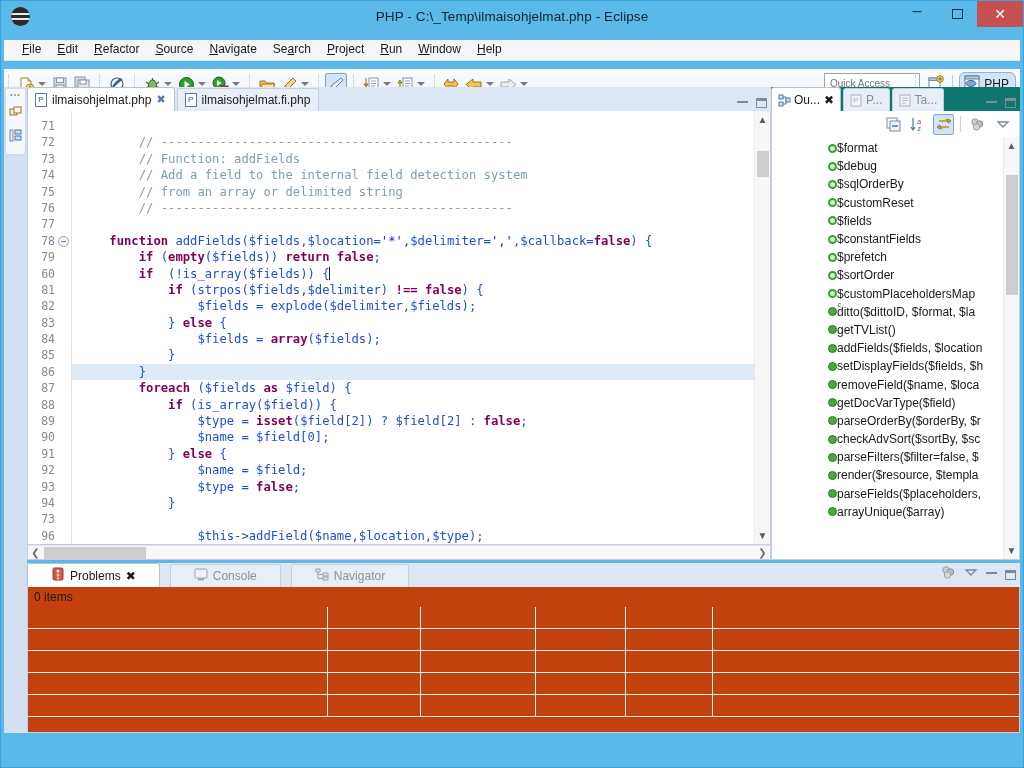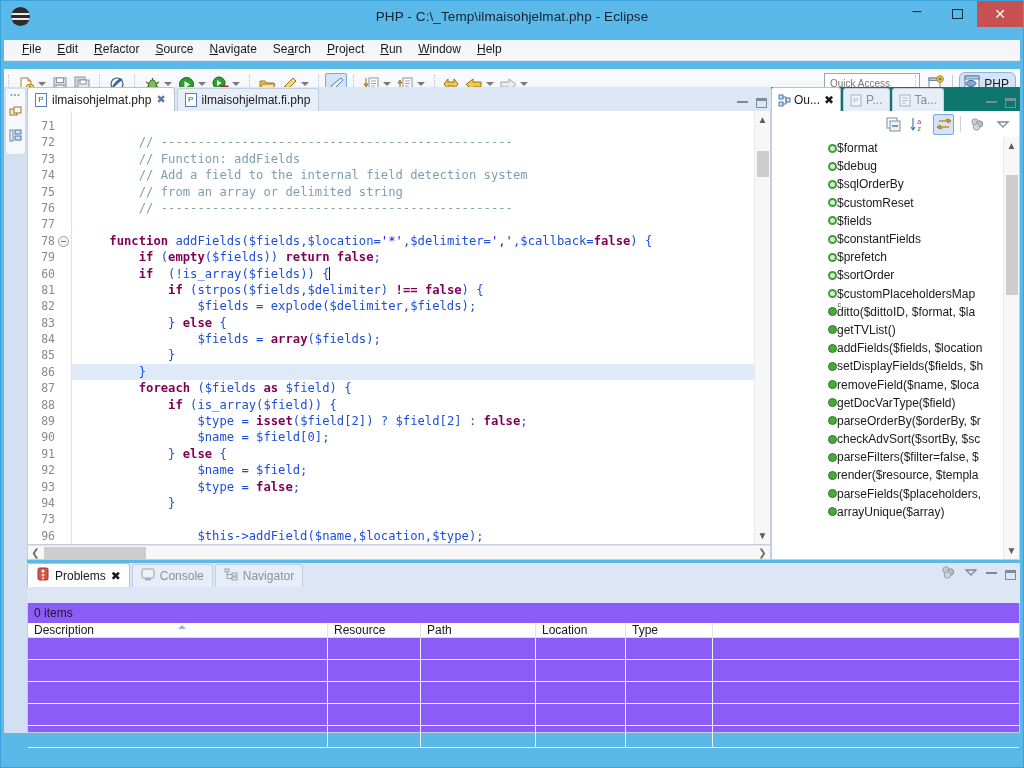"Problems" .btab { margin-right: 2px -> 10px; padding: 0 8px -> 0 23px }
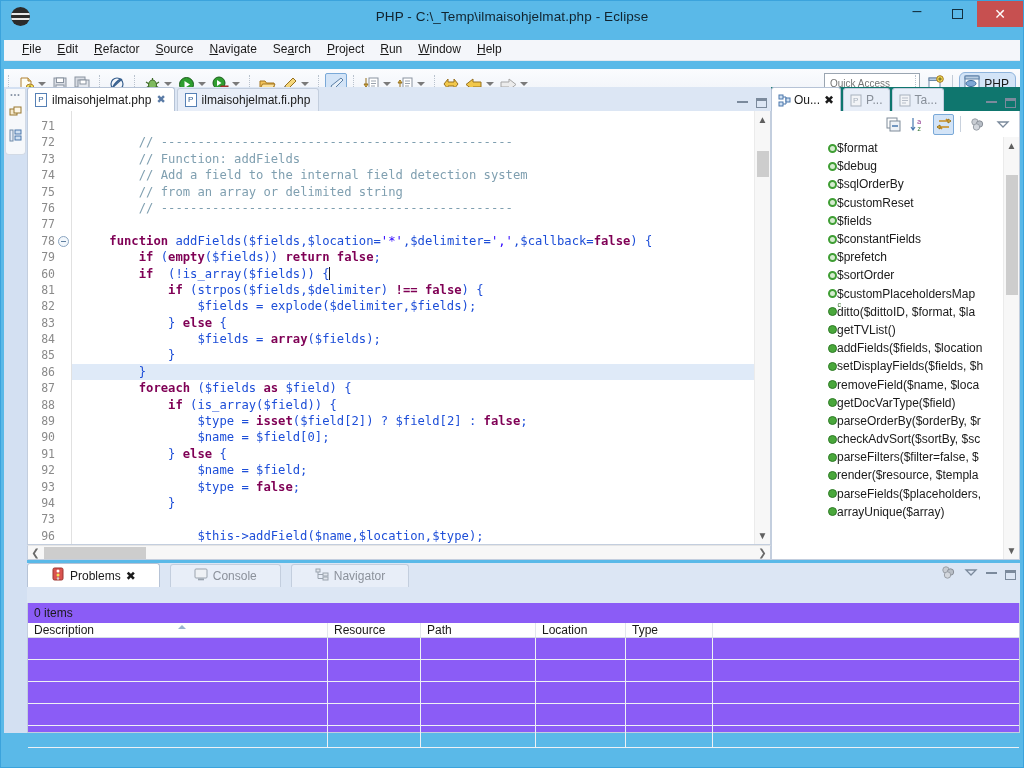"0 items" .bottom-body { background: #8b5cf6 -> #c2410c; margin-top: 16px -> none }
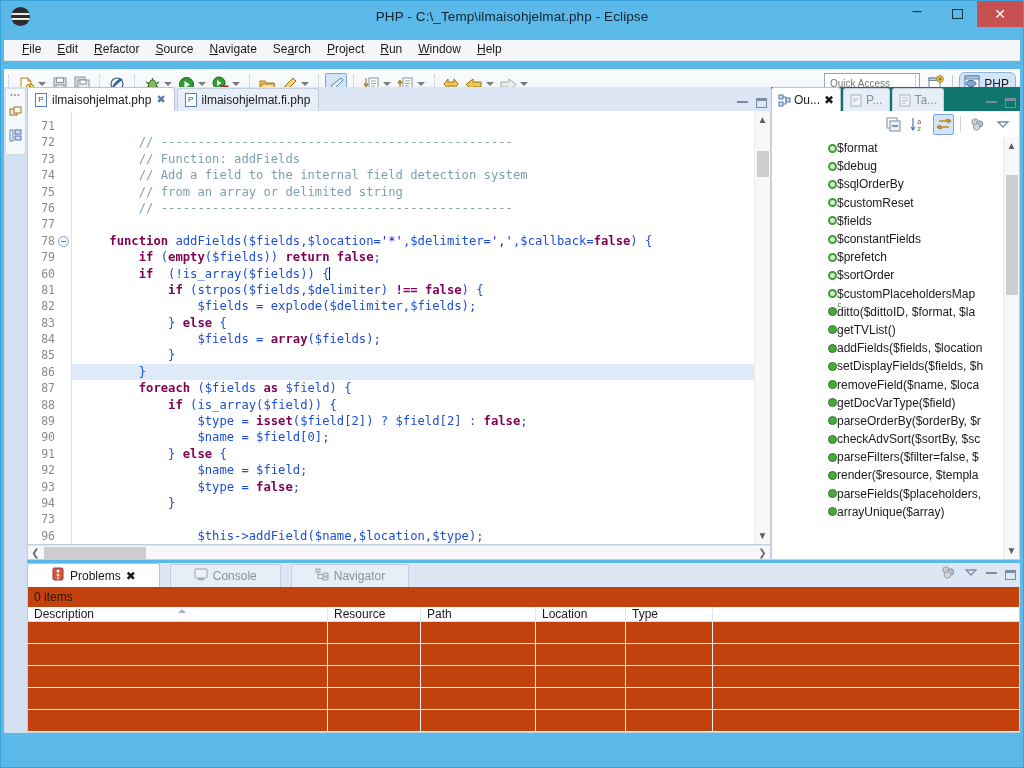"Description" div.table-head { html: <div> <div> <span></span> <span>Description</span> </div> <div> <span>Resource</span> </div> <div> <span>Path</span> </div> <div> <span>Location</span> </div> <div> <span>Type</span> </div> <div></div> </div> -> none }
